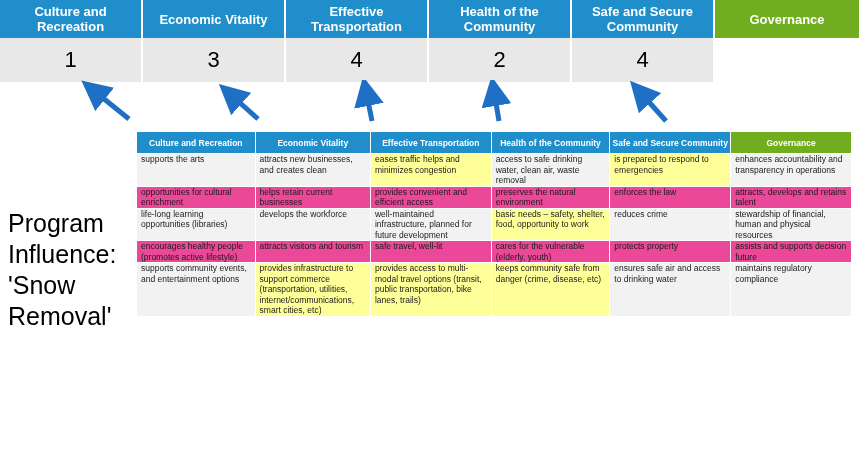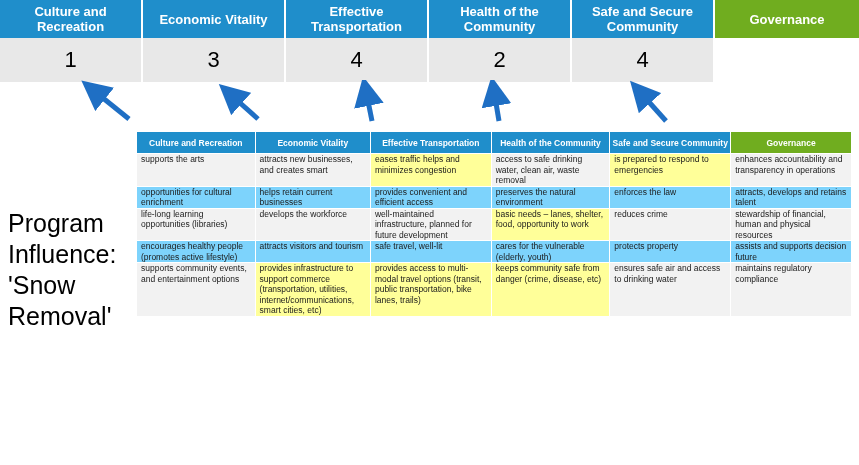"attracts new businesses, and creates" td { text: smart -> clean }
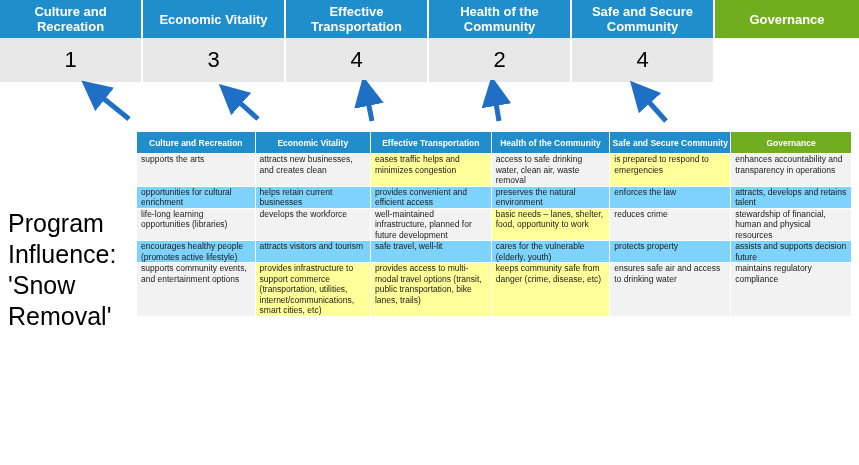"opportunities for cultural enrichment" table.grid tr.alt td { background: #7dd3fc -> #ec4899 }
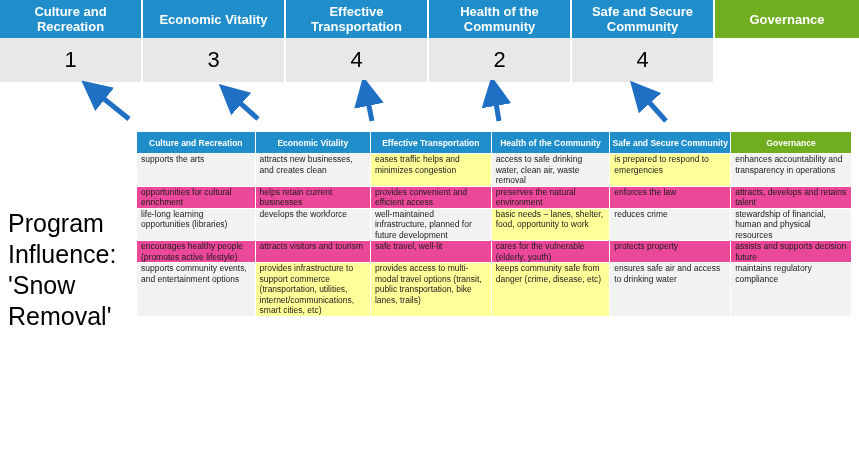"basic needs – lanes, shelter," td.hl { text: lanes -> safety }
